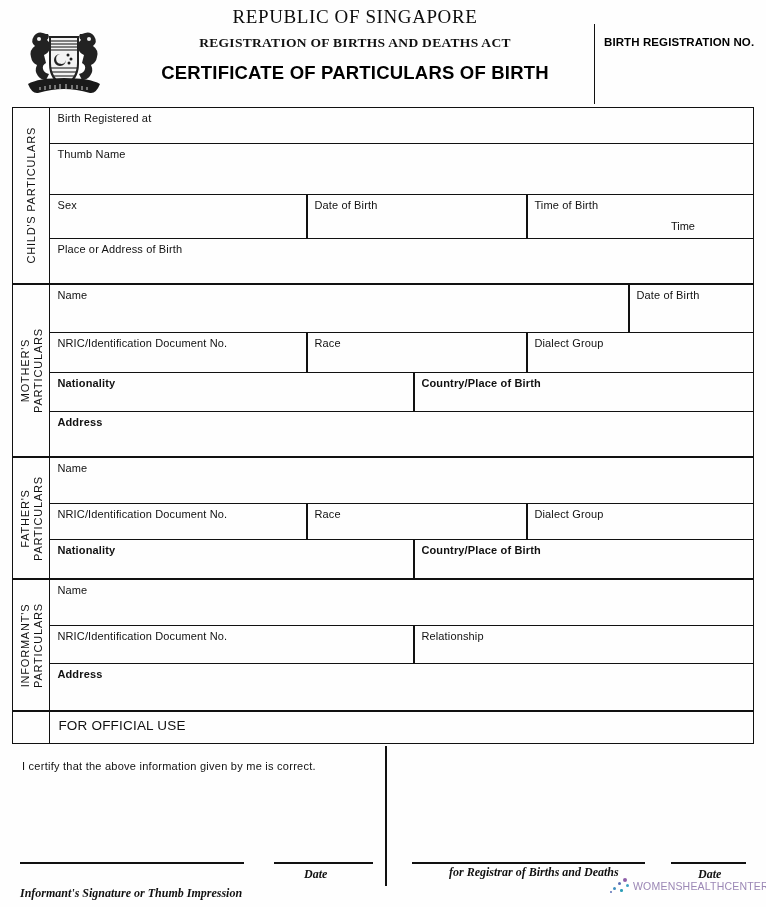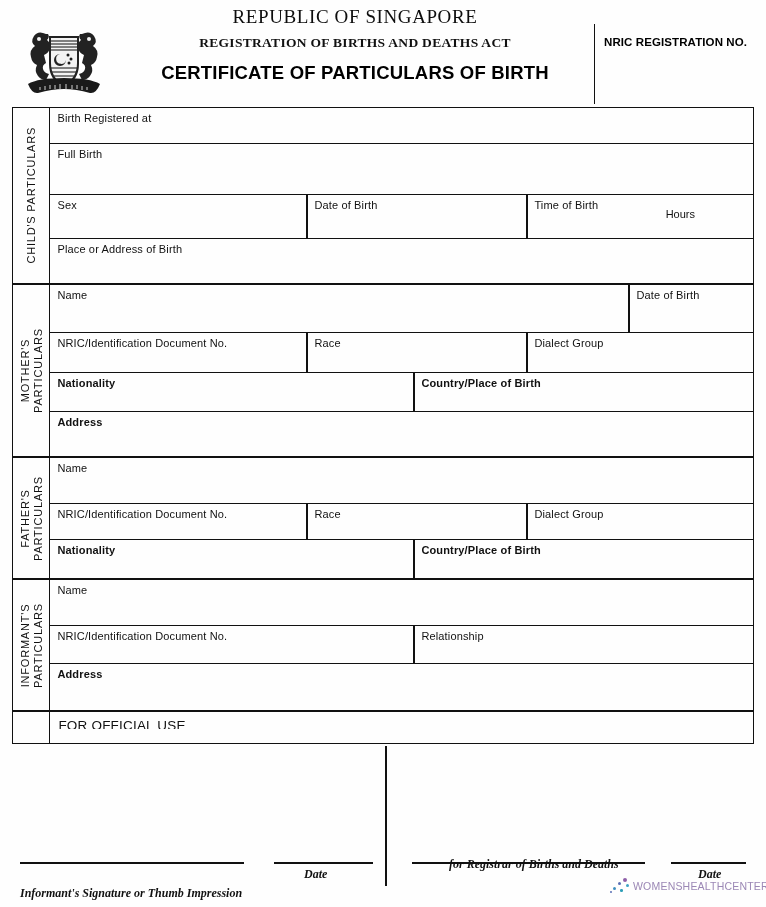"NRIC REGISTRATION NO." div { text: NRIC -> BIRTH }
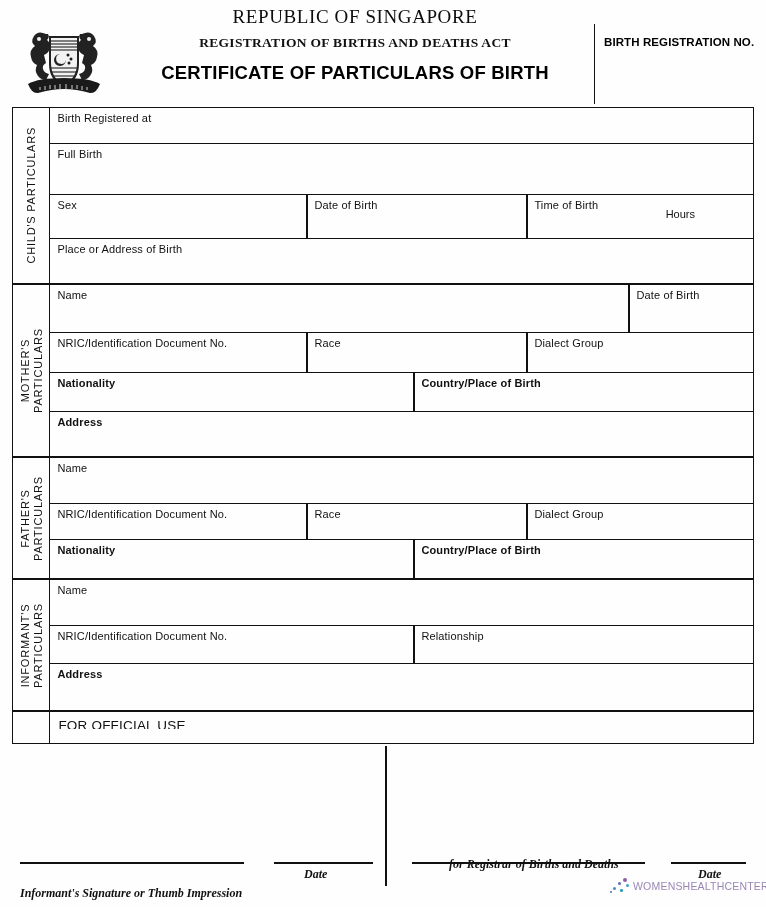"Birth Registered at" .cell { bottom: 16px -> 4px }
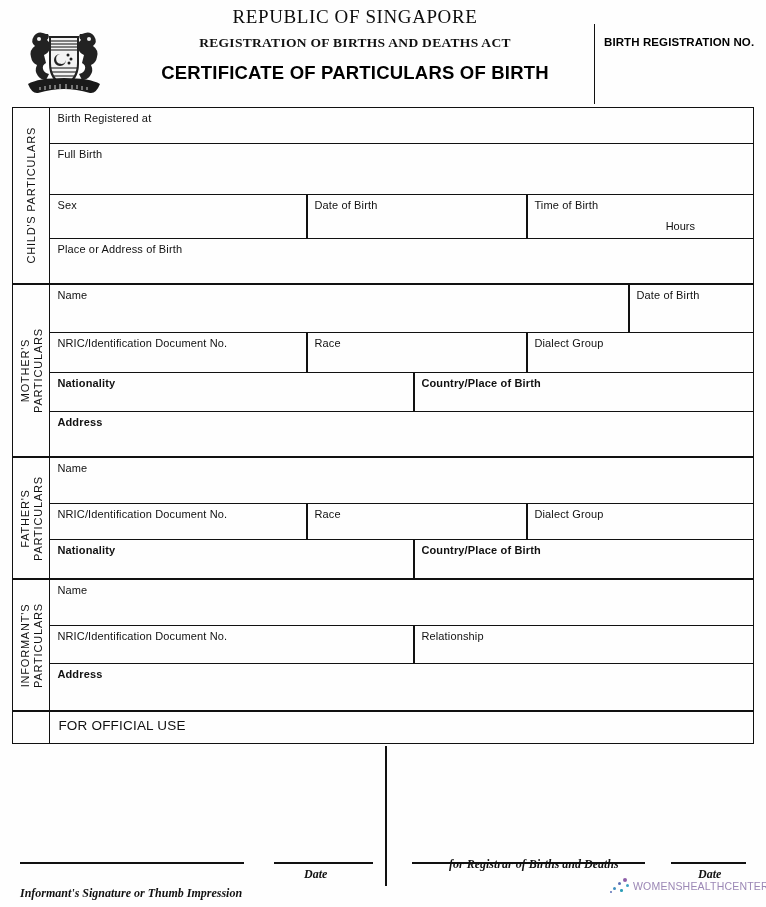"Full Birth" span.cell-label { text: Full Birth -> Thumb Name }
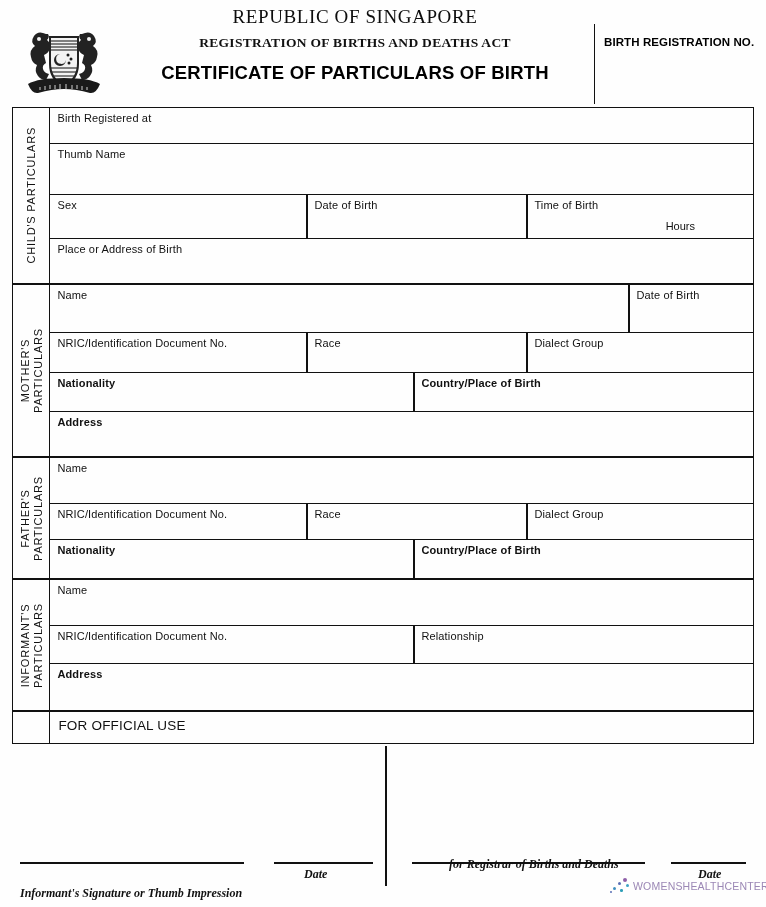"Hours" span.cell-sublabel { text: Hours -> Time }
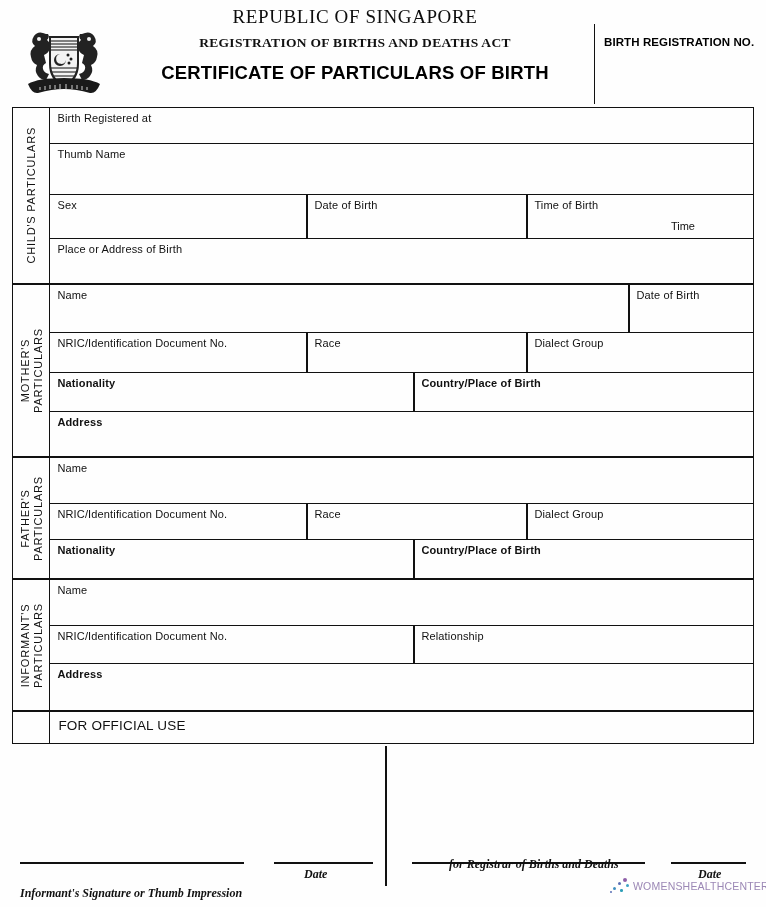"I certify that the above" div { html: none -> <div>I certify that the above information given by me is correct.</div> }
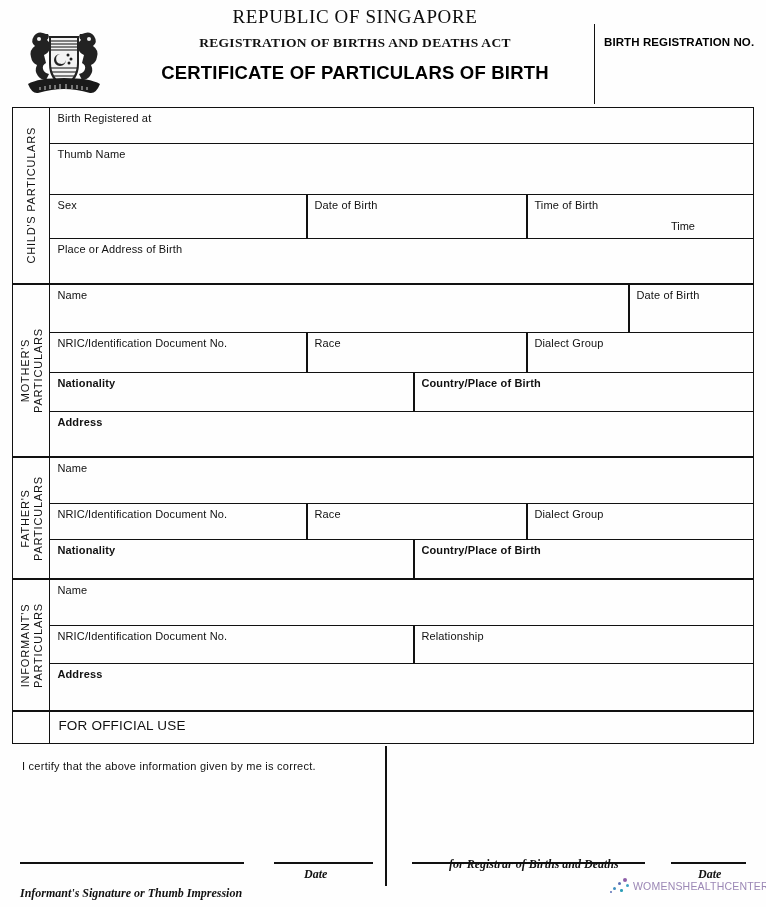"for Registrar of Births and" div.siglabel { top: 111px -> 119px }
